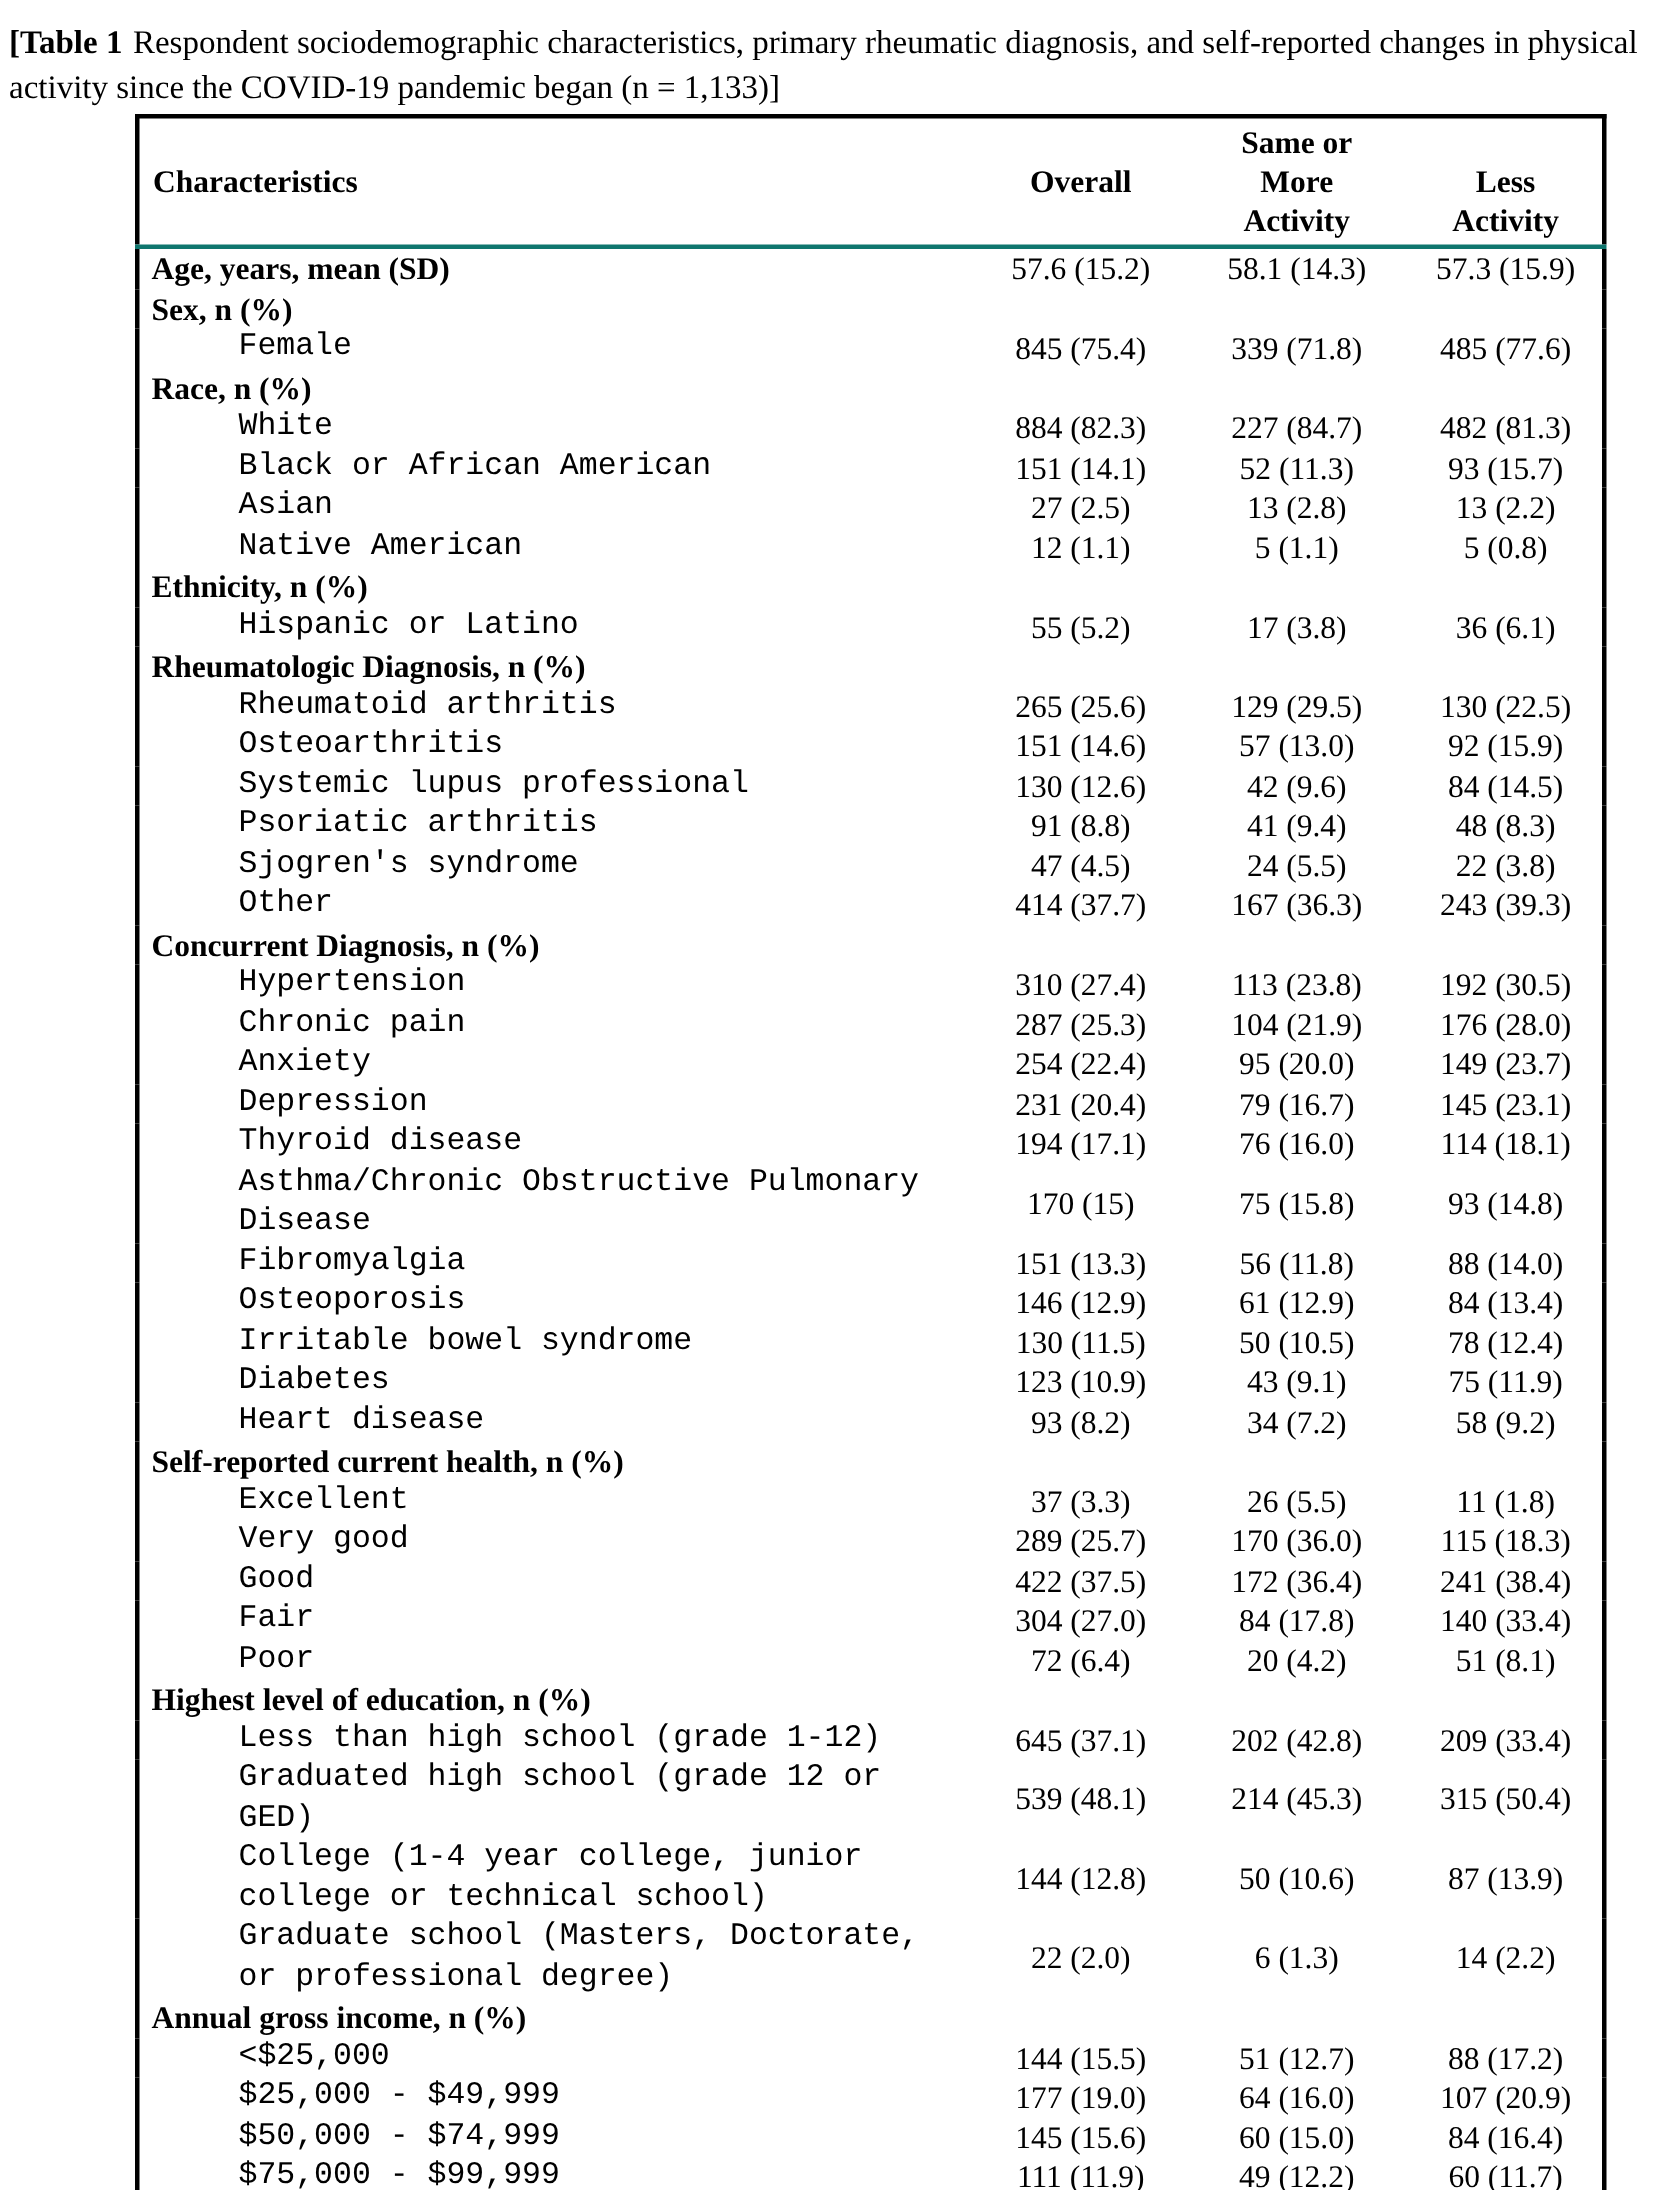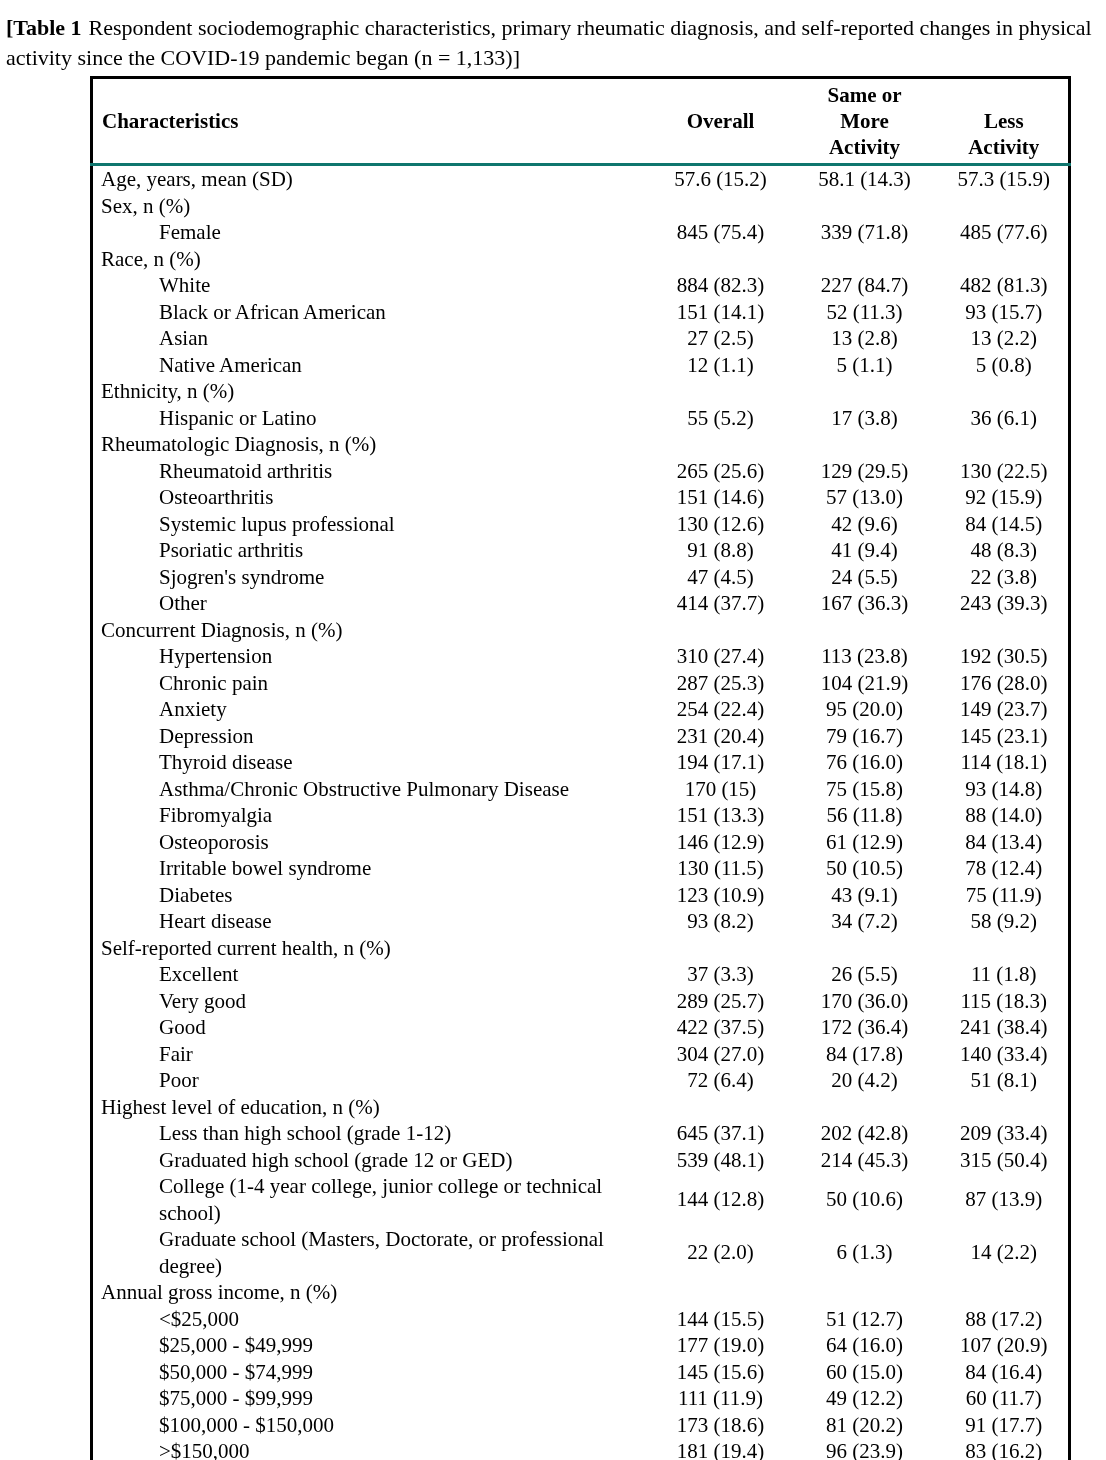"Age, years, mean (SD)" tbody td.label.section, tbody td.label.section-data { font-weight: normal -> bold }
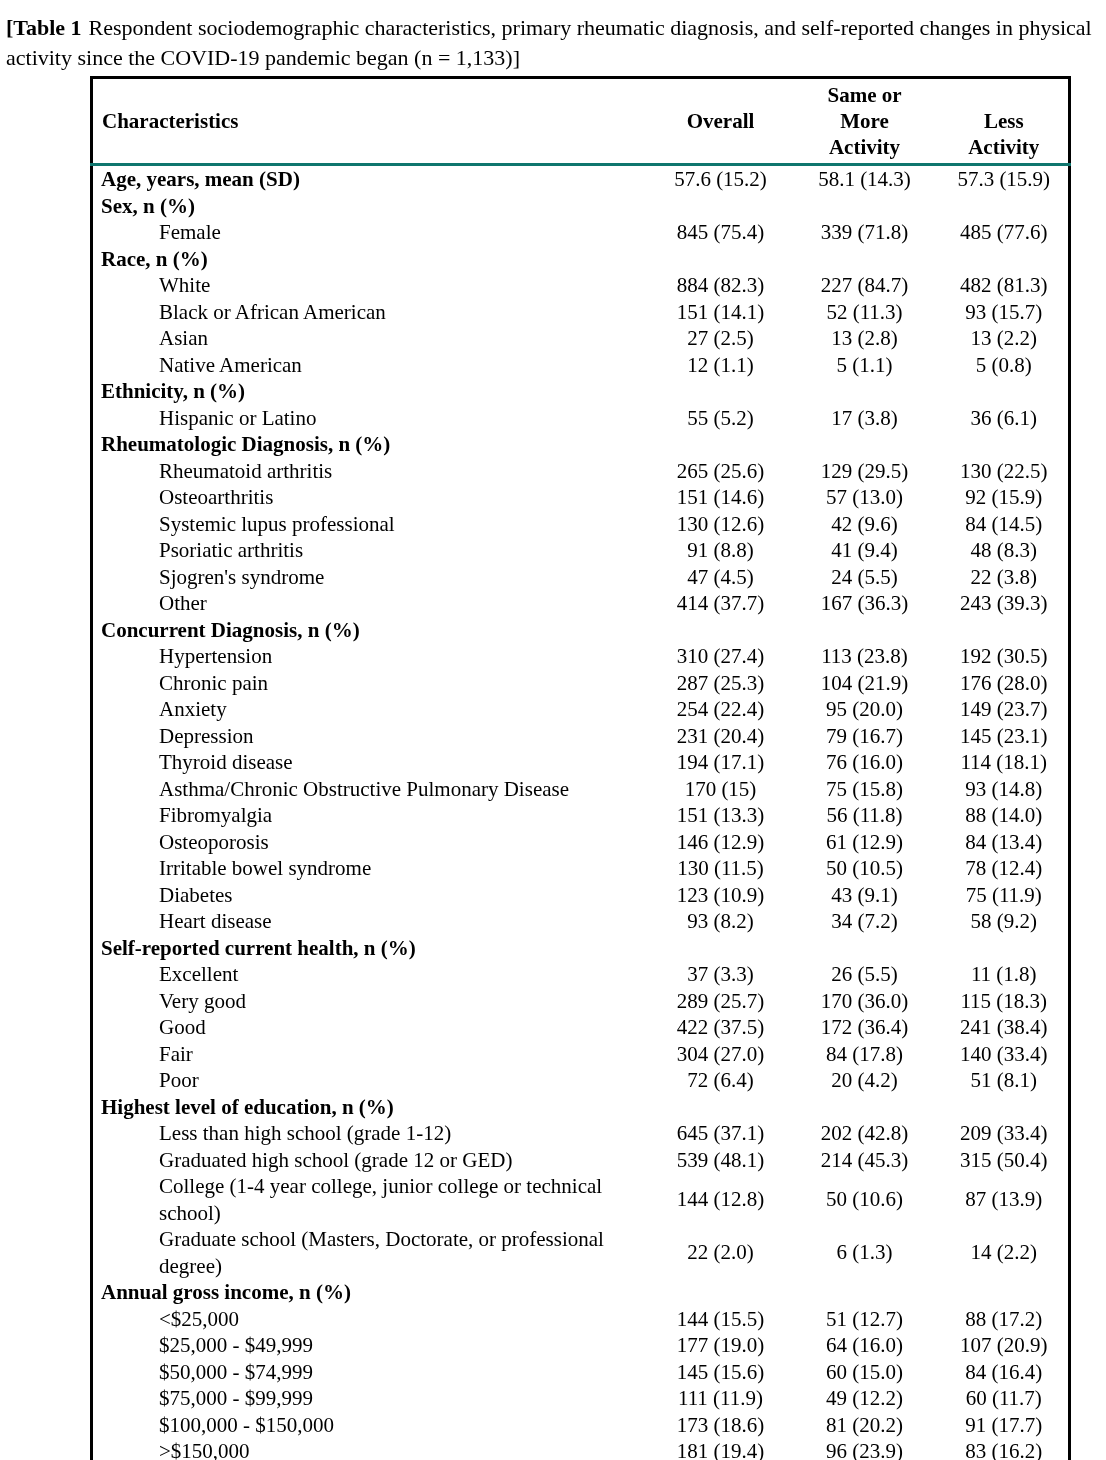"Female" tbody td.label.item { font-family: none -> Liberation Mono, monospace }
